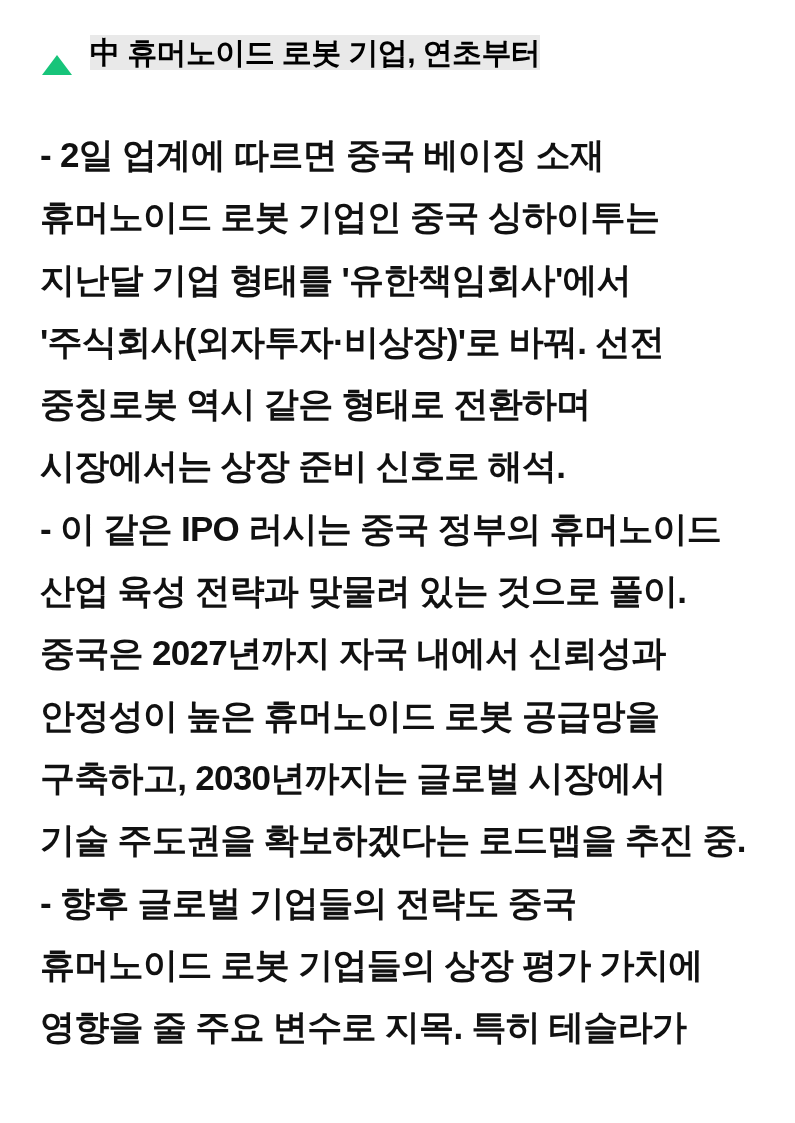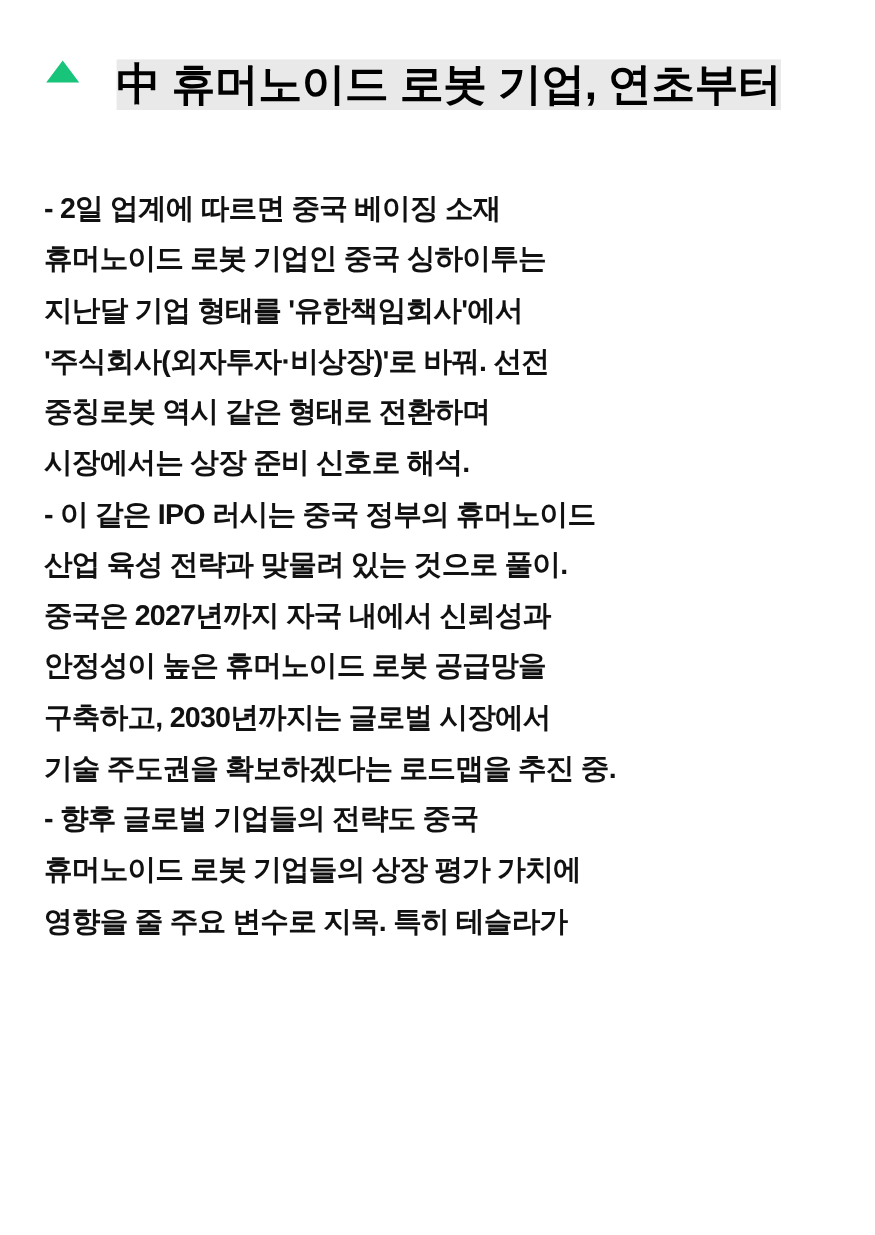"中 휴머노이드 로봇 기업, 연초부터" .headline-text { font-size: 40px -> 30px; margin: 16px -> 0 }
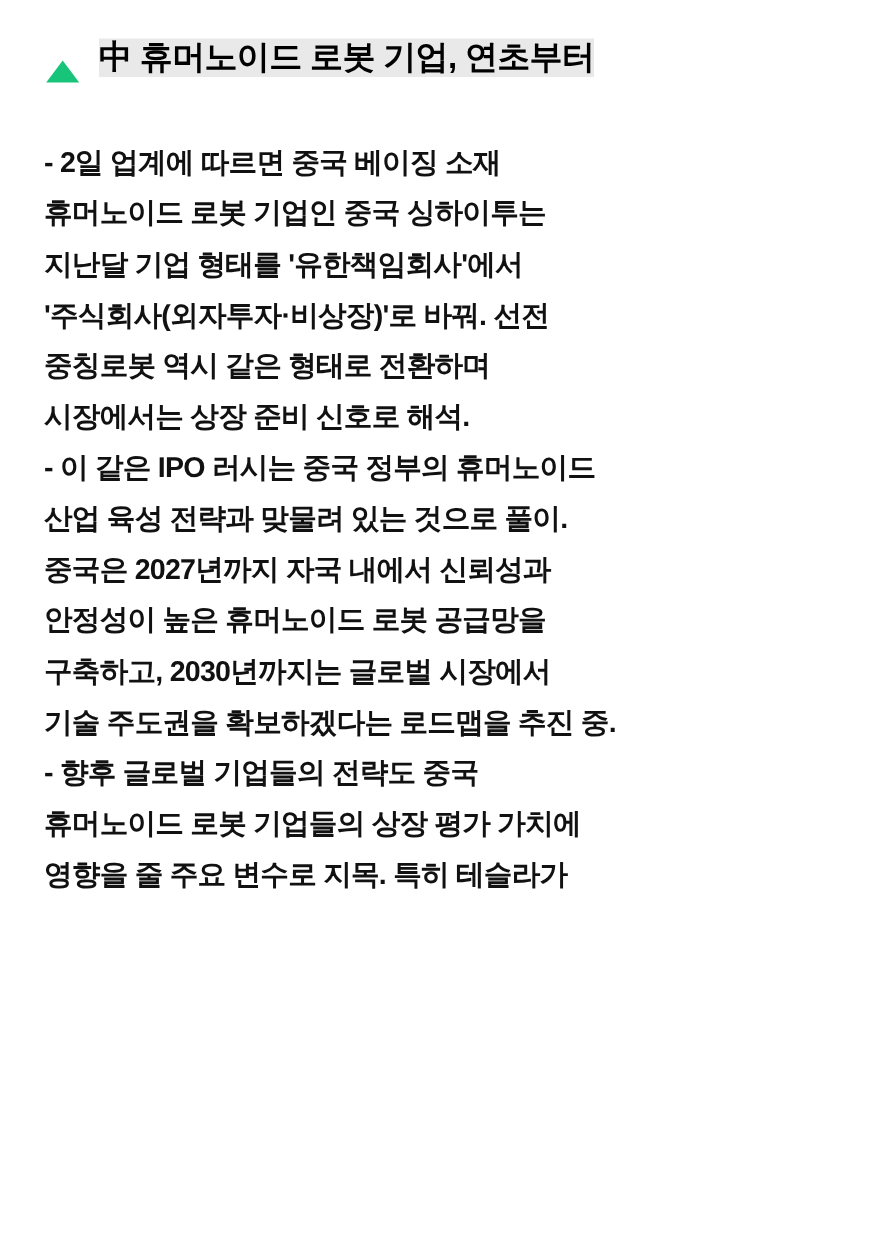"- 2일 업계에 따르면 중국" .body-block { font-size: 26px -> 35px }
